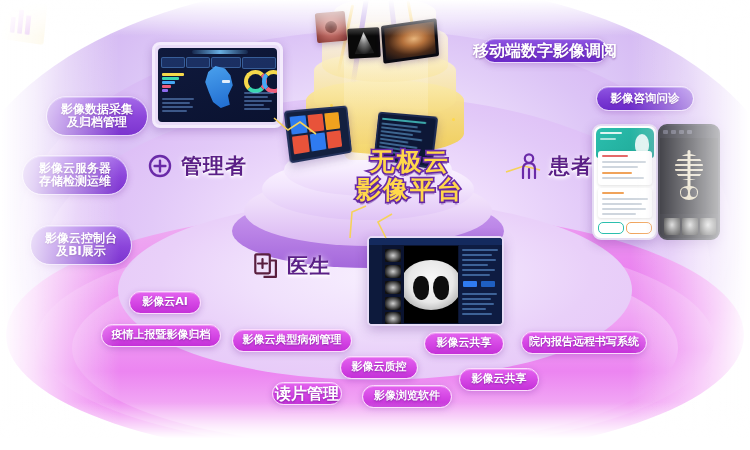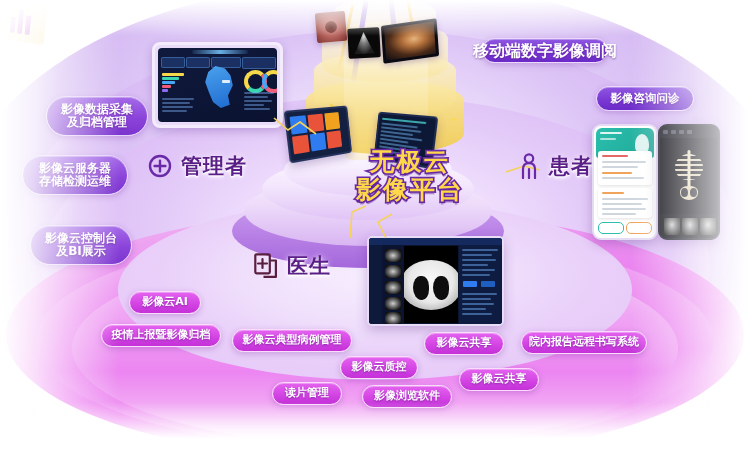"读片管理" div.pill { font-size: 11px -> 16px }
